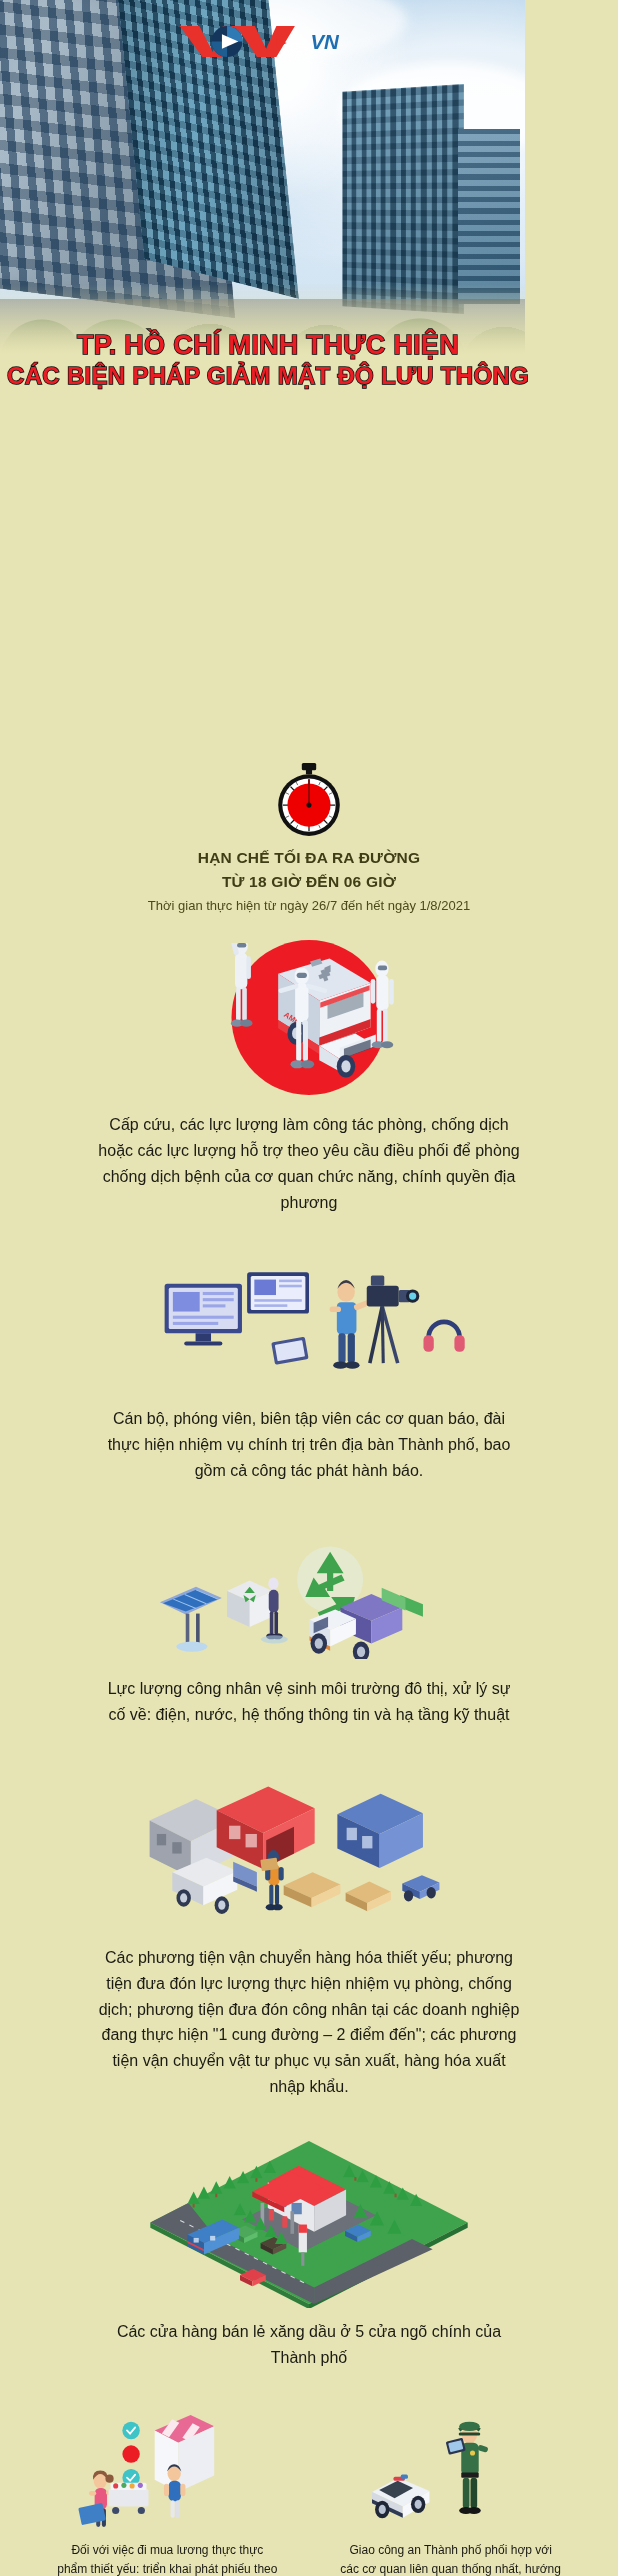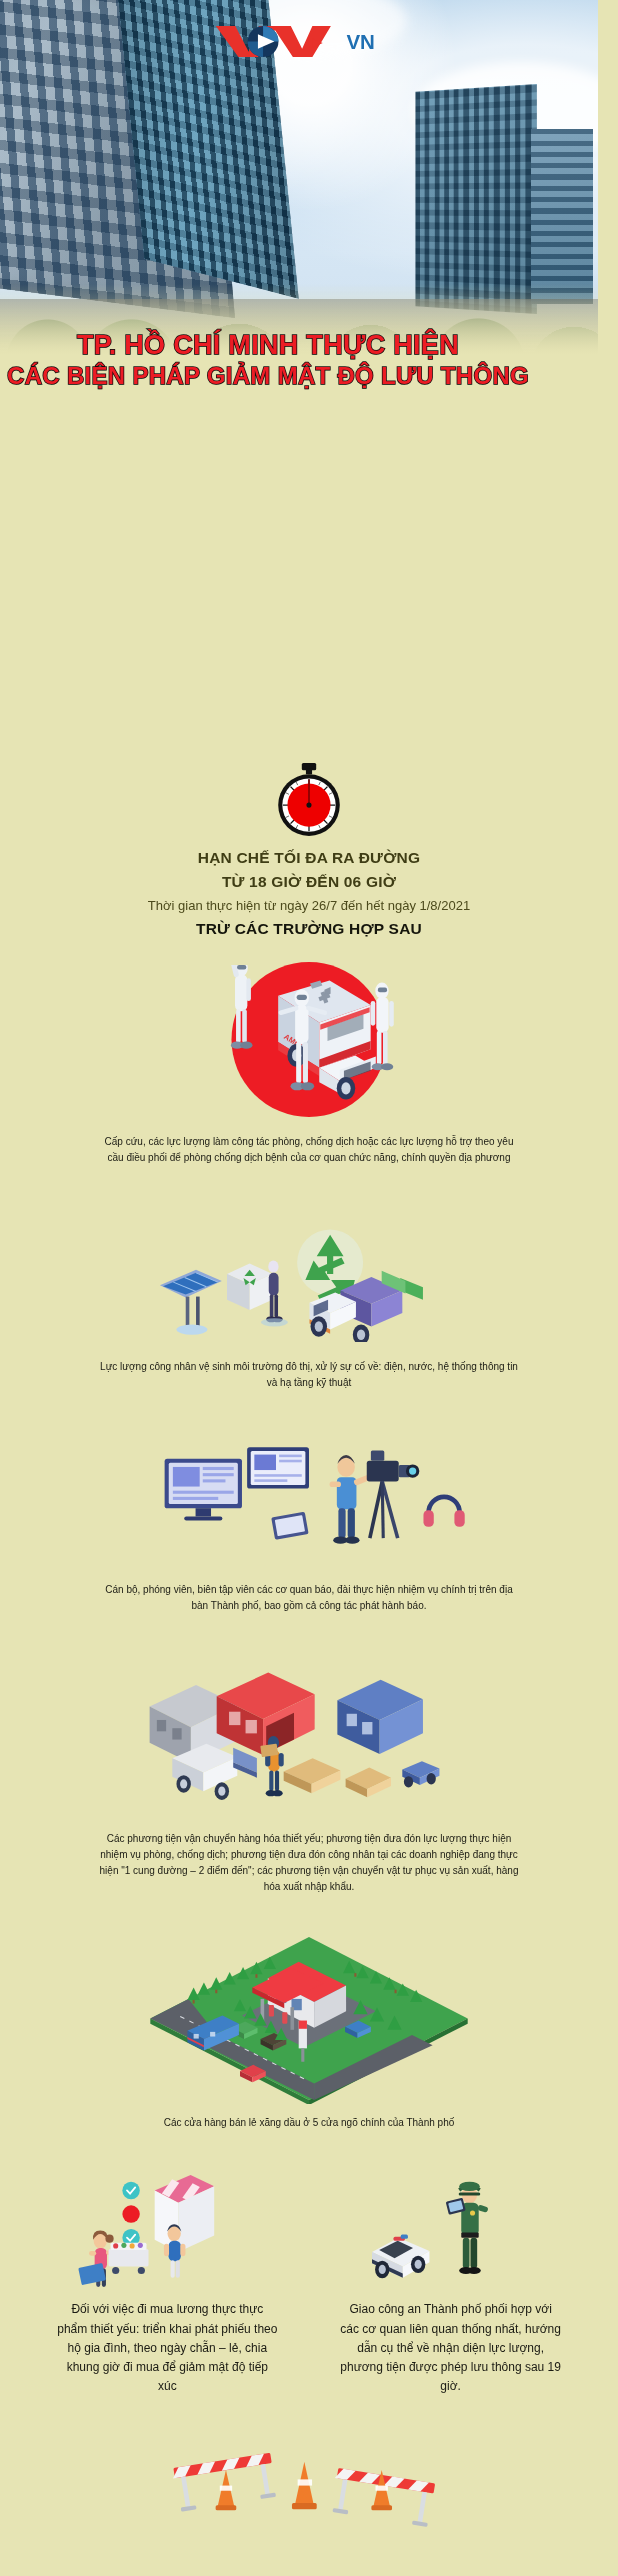"VN" .hero { font-style: none -> italic; width: 598px -> 525px }
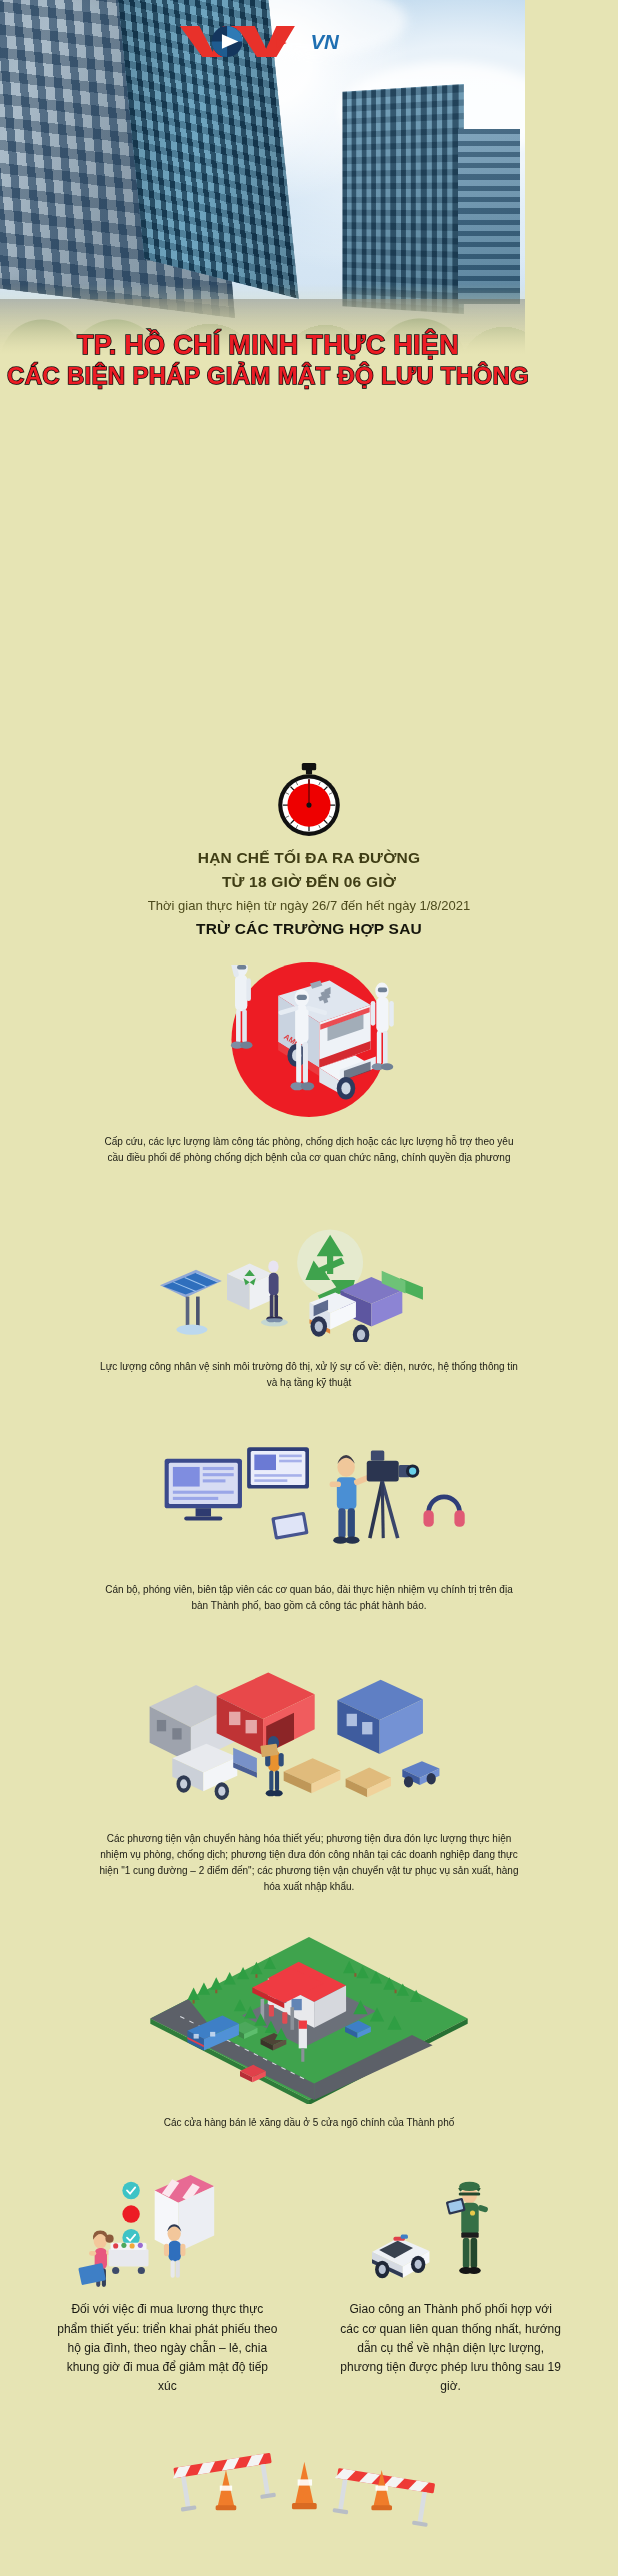"TRỪ CÁC TRƯỜNG HỢP SAU" h3 { html: <h3>TRỪ CÁC TRƯỜNG HỢP SAU</h3> -> none }
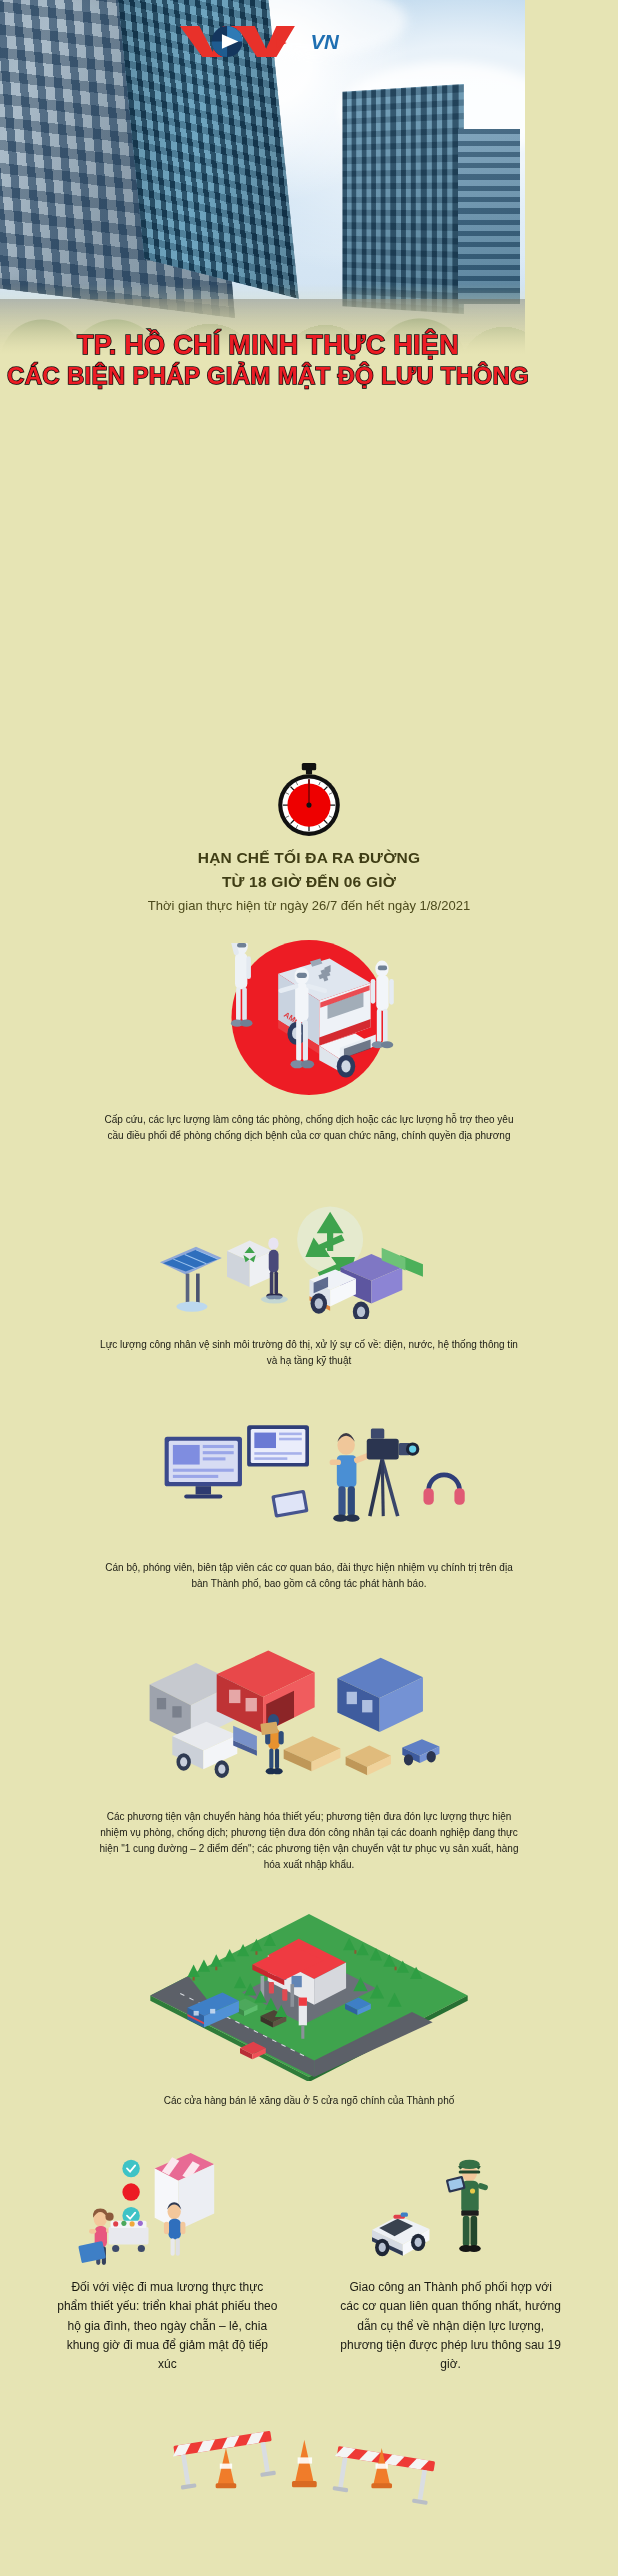"Cấp cứu, các lực lượng" .caption { font-size: 10px -> 16px }
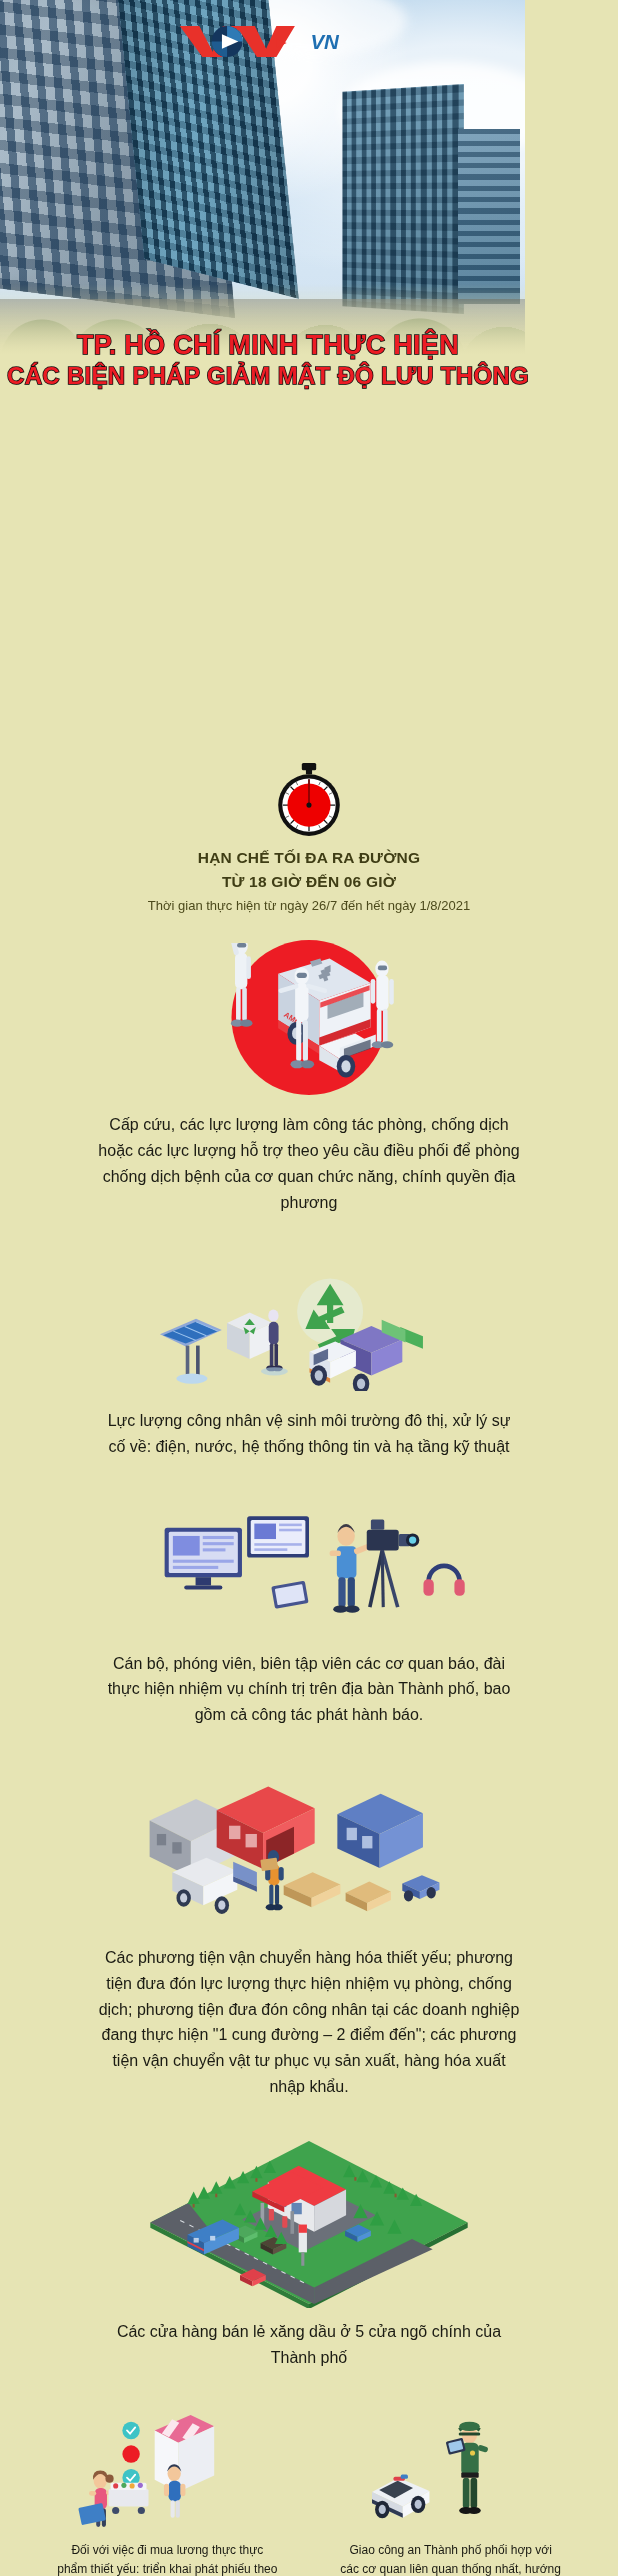"Lực lượng công nhân vệ" div.section { order: before "Cán bộ, phóng viên, biên" -> after "Cán bộ, phóng viên, biên" }
